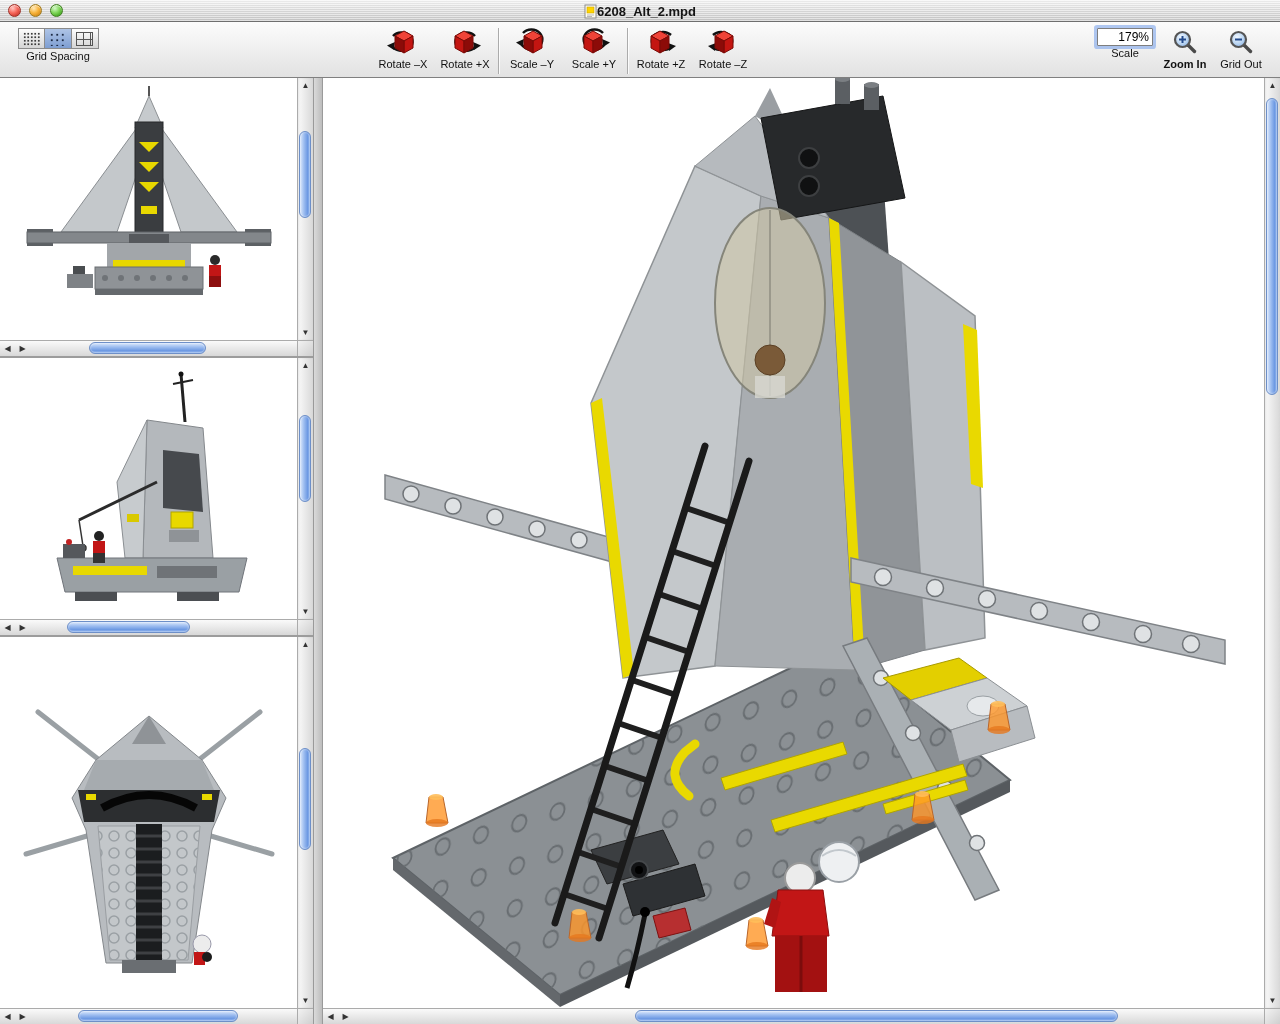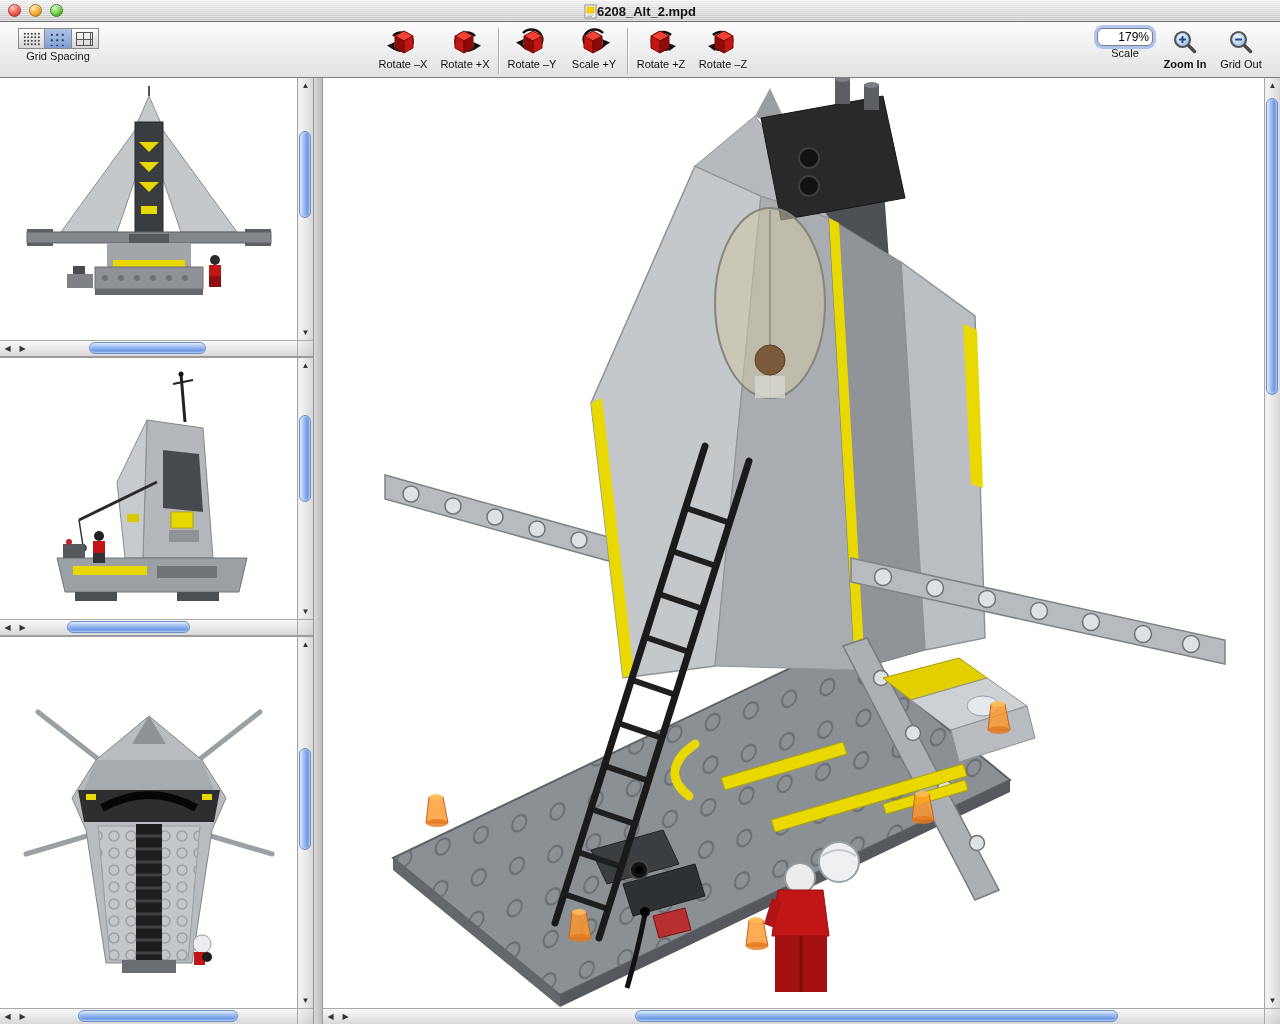"179%" .scale-input { border-radius: 6px -> 1px }
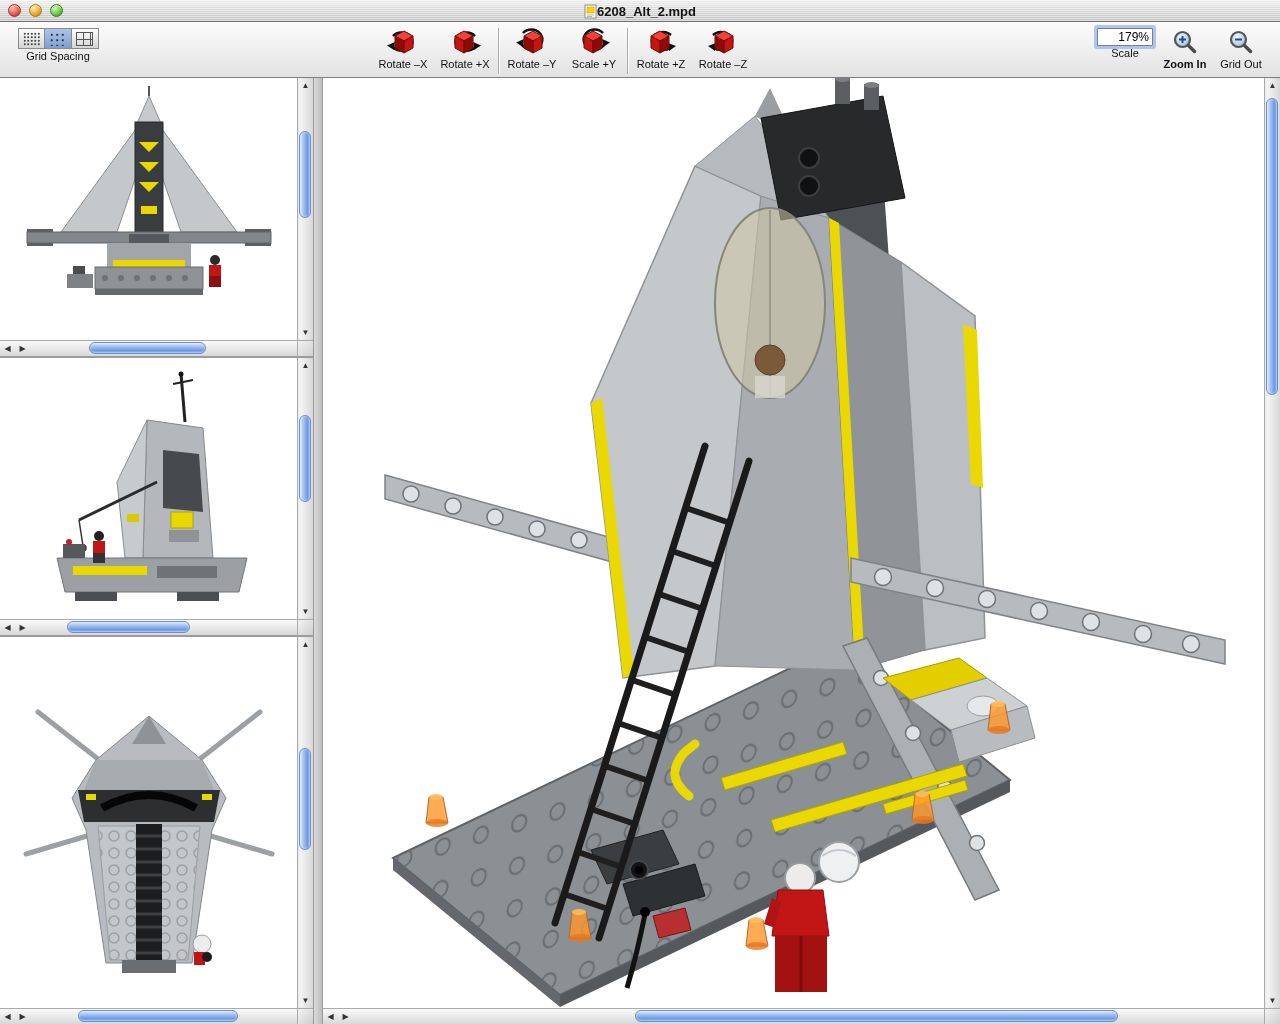"Rotate –Y" span.tlabel { text: Rotate -> Scale }
